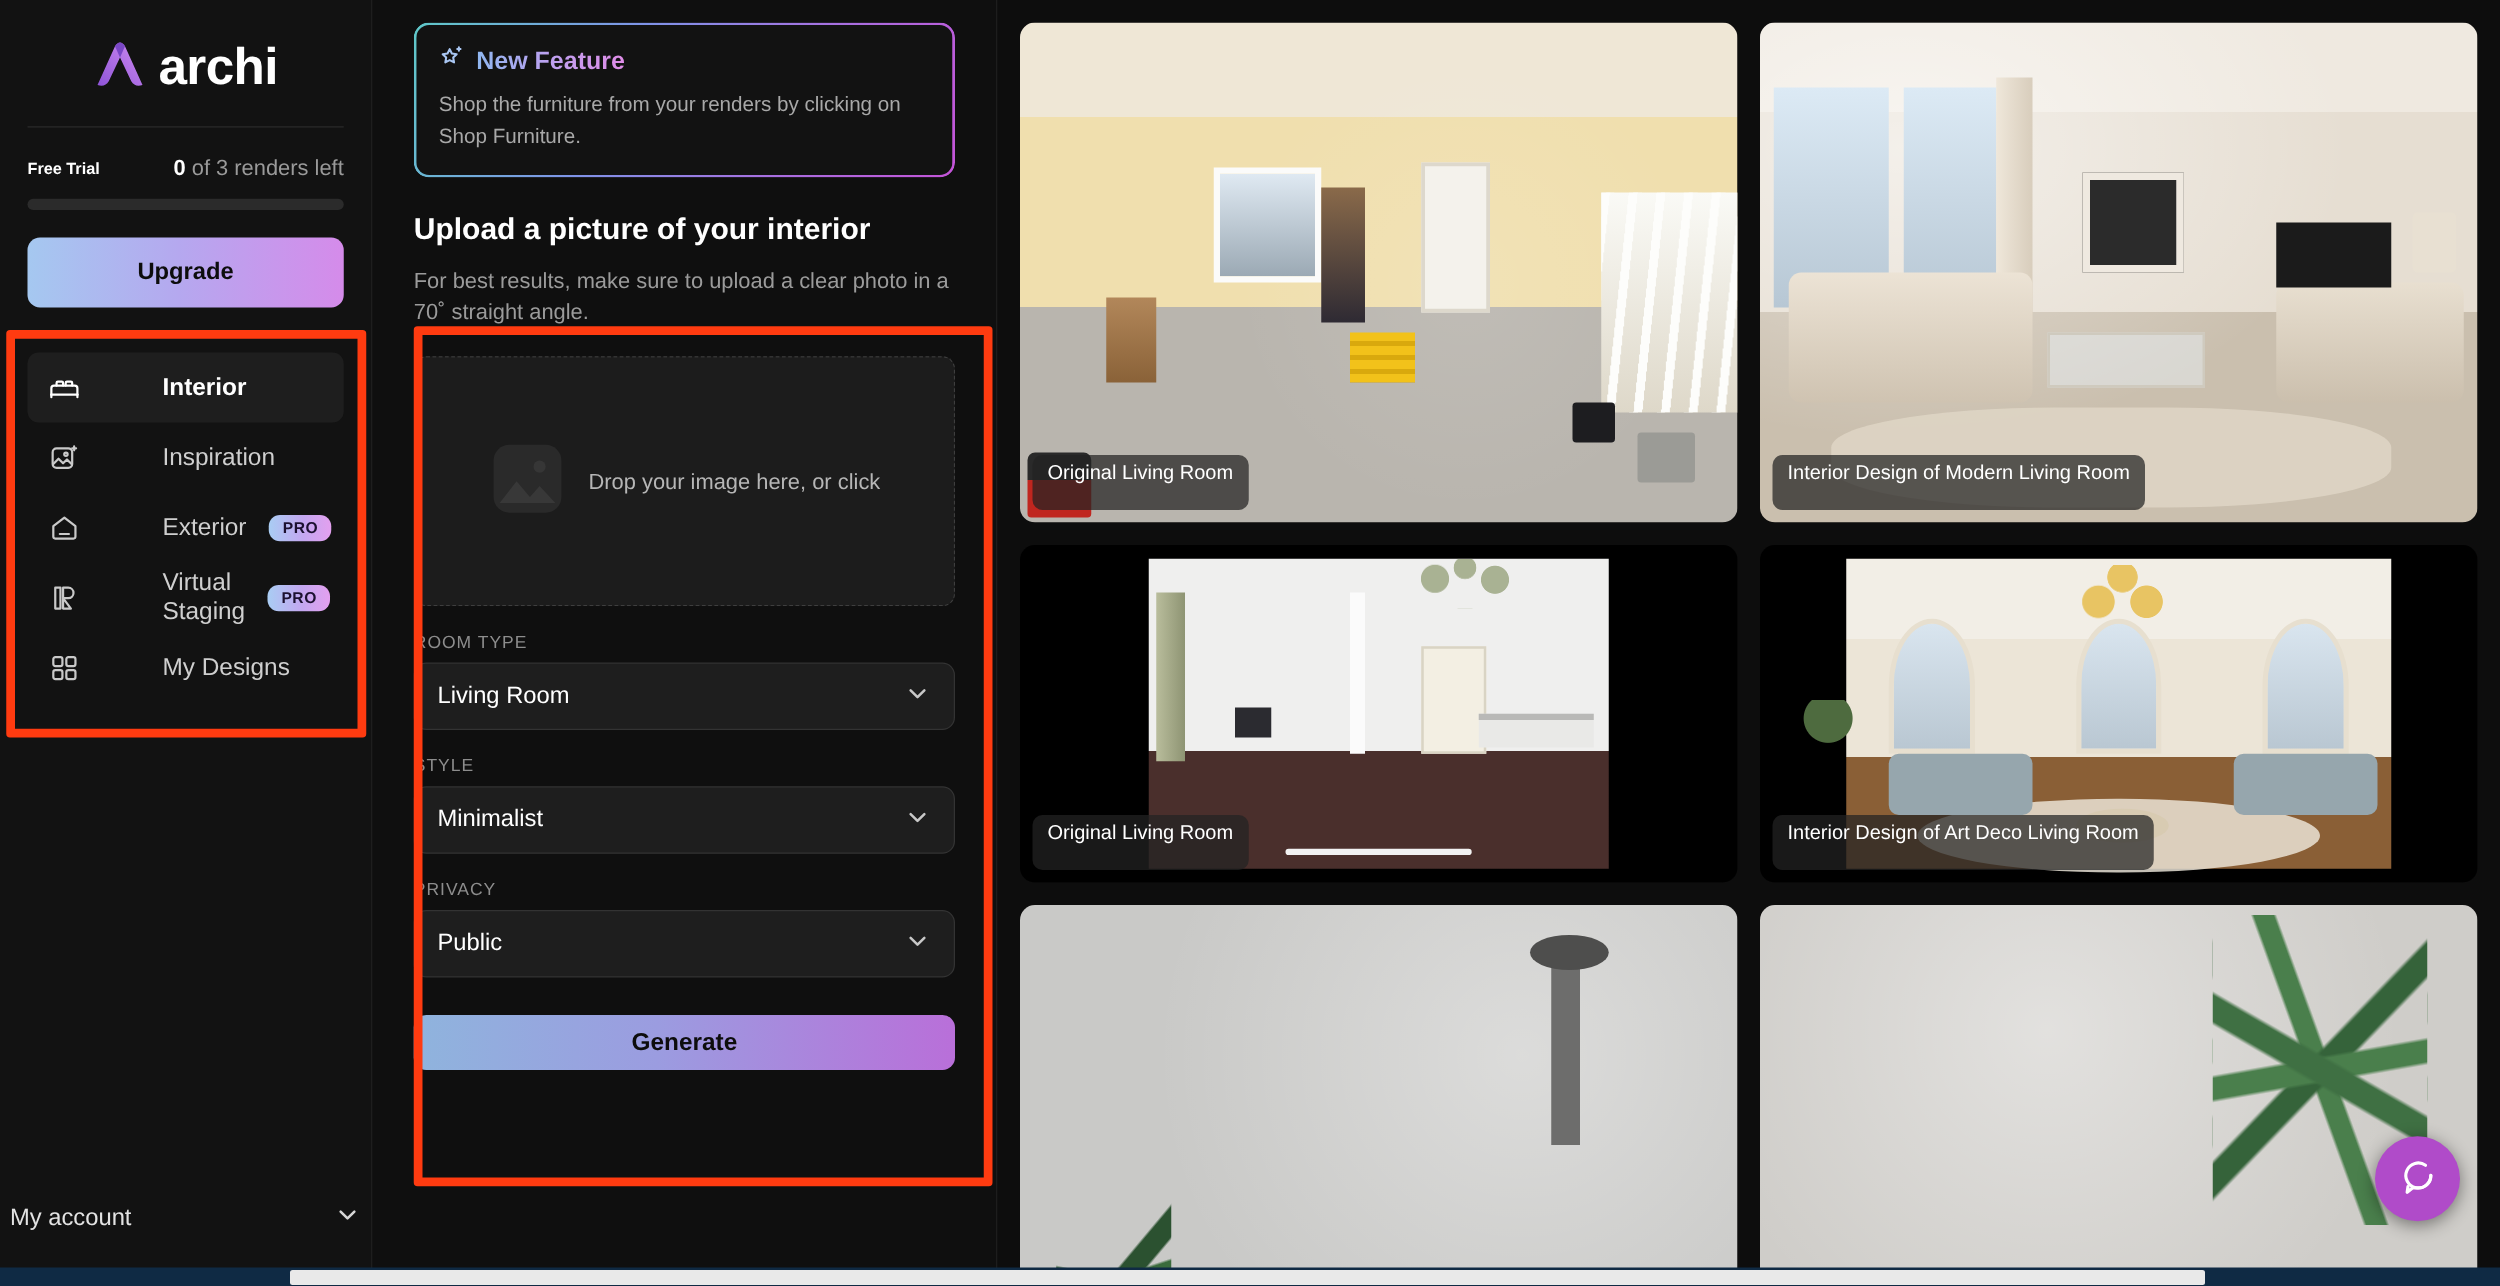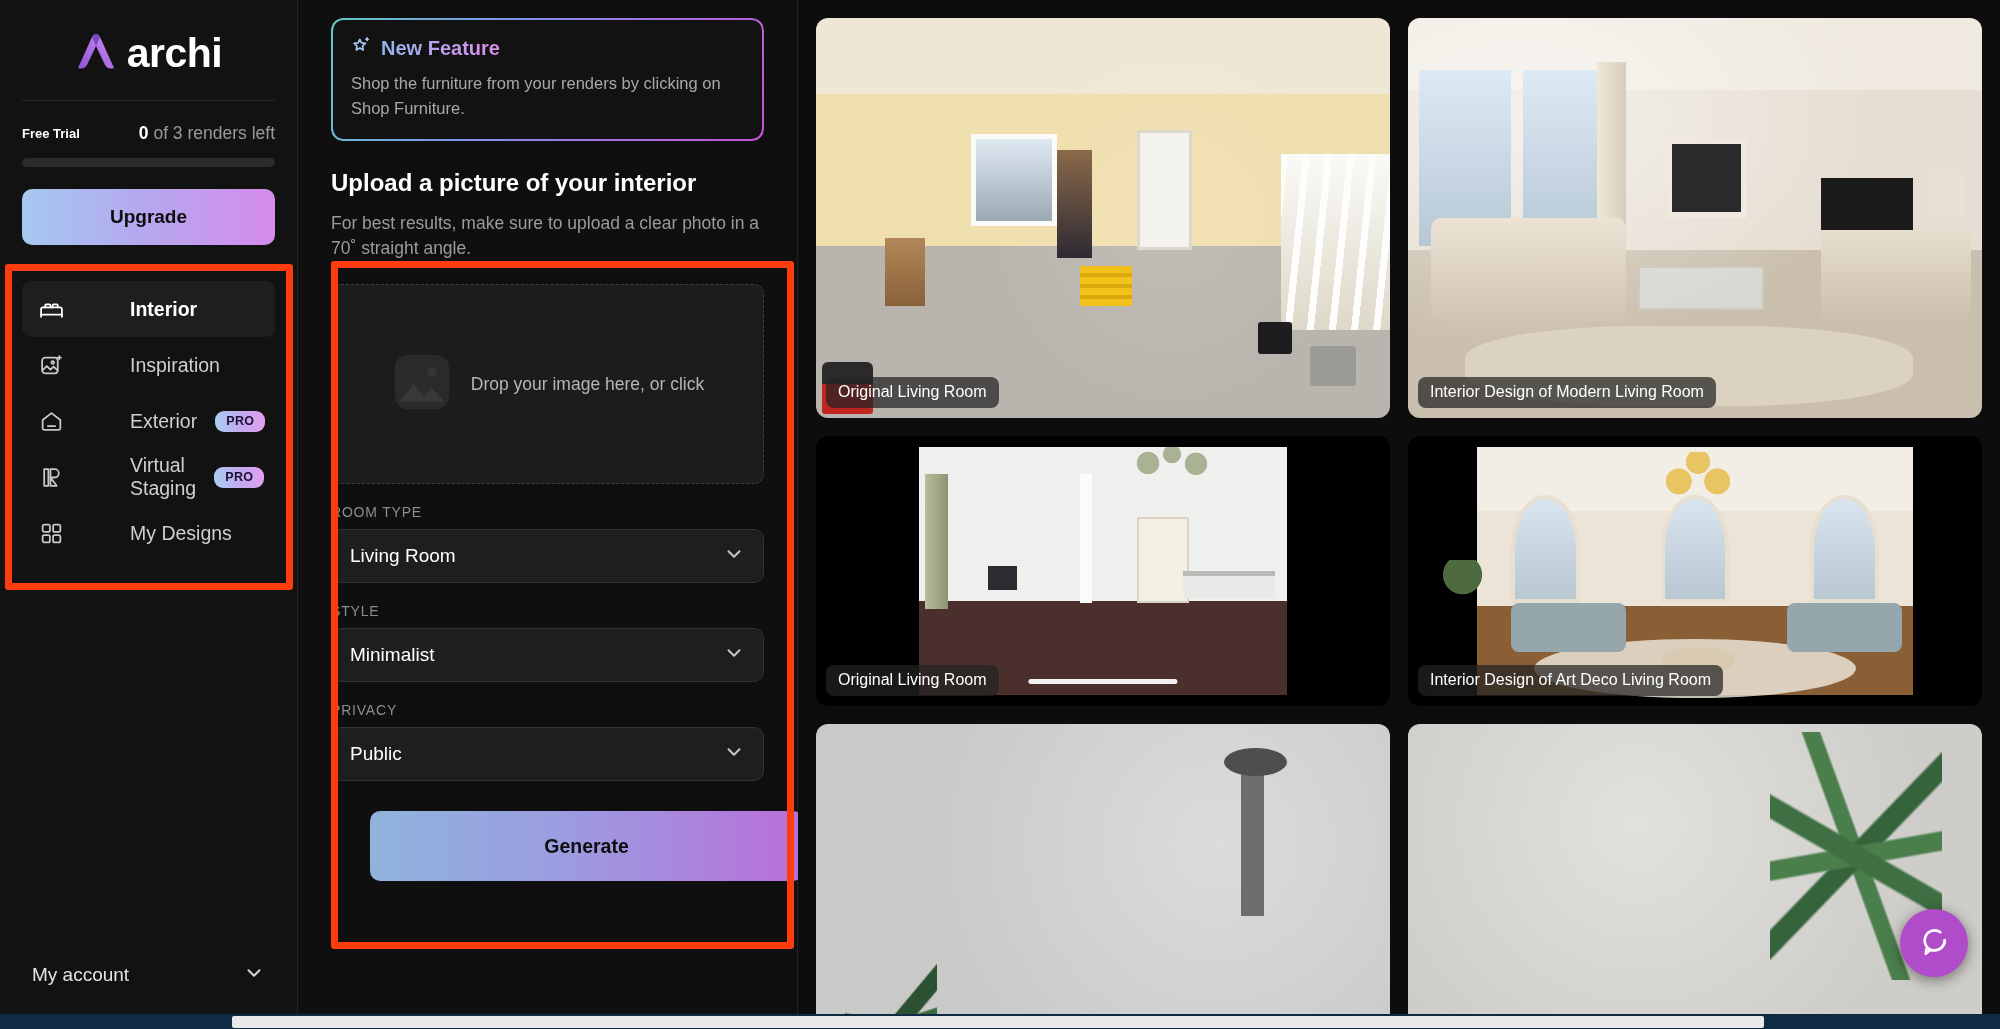"Original Living Room" .caption { padding: 6px 12px 7px 12px -> 6px 12px 20px 12px }
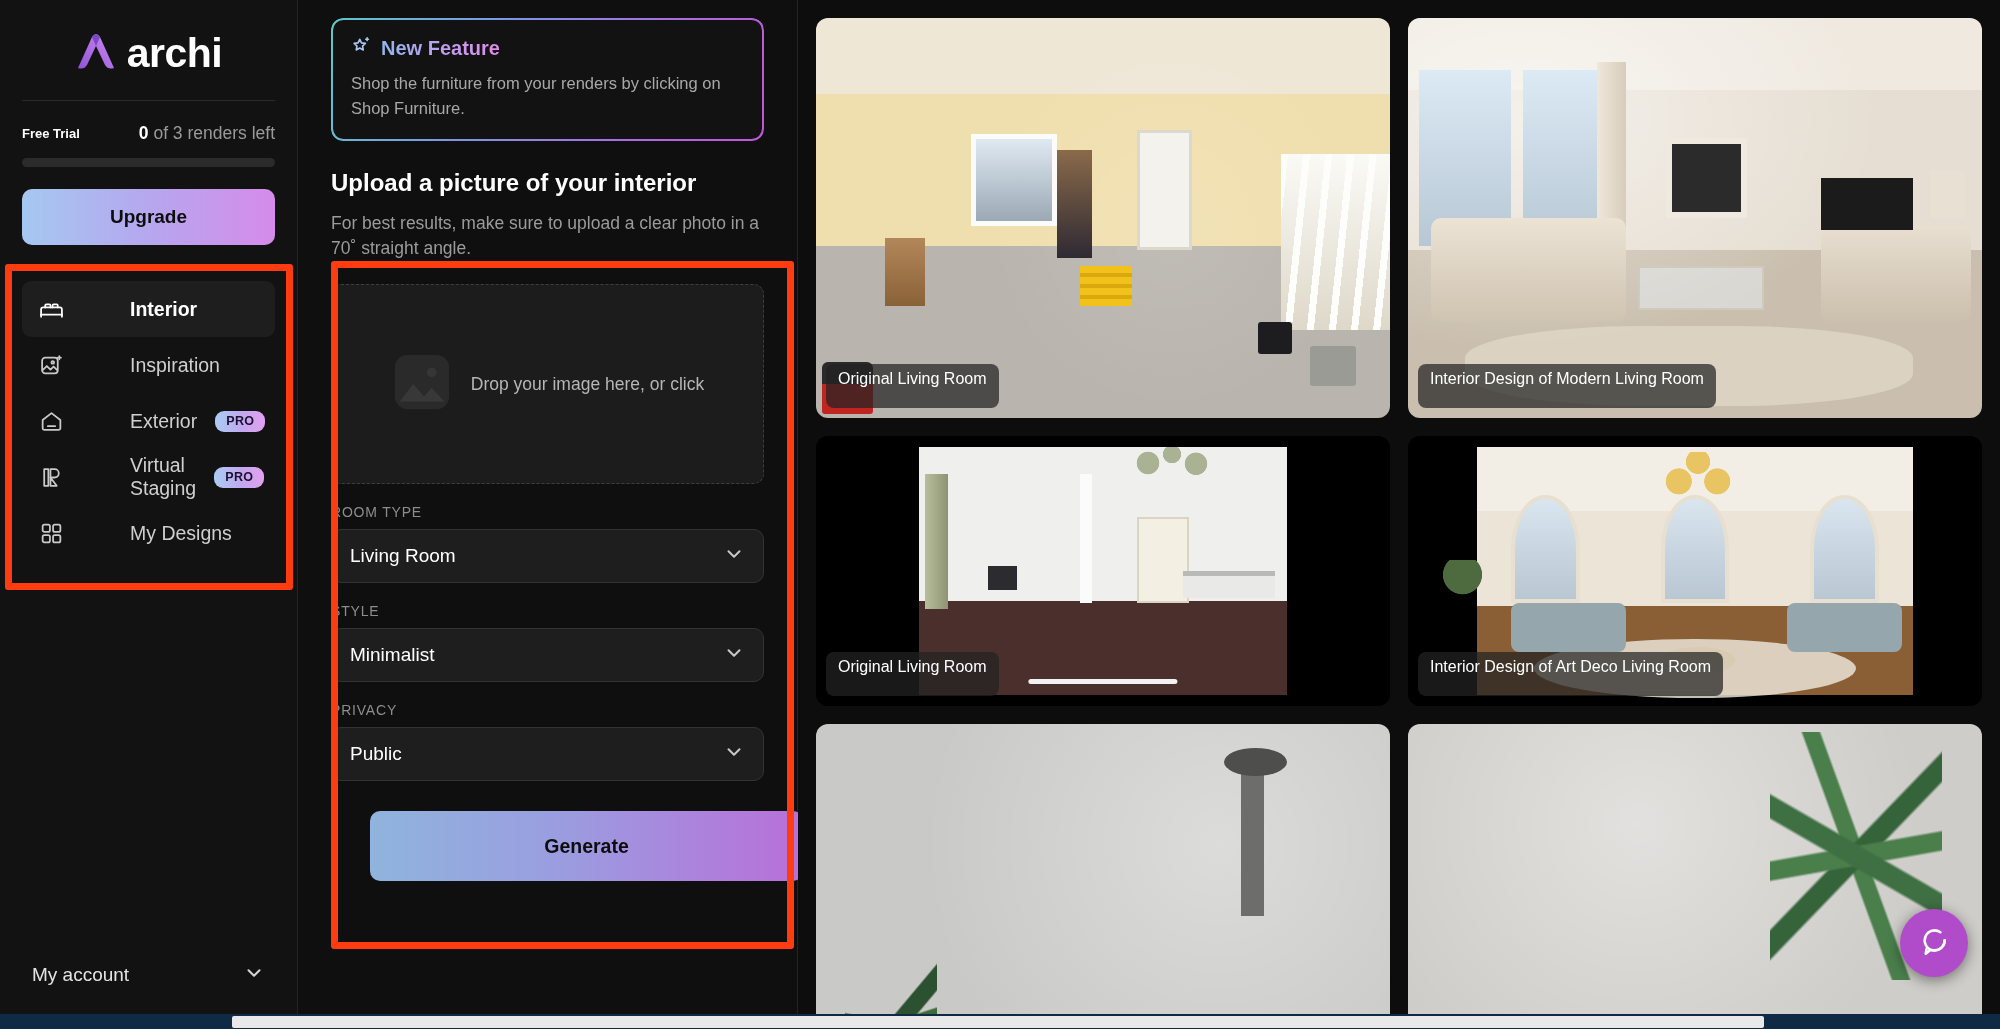"Generate" .generate-btn { height: 70px -> 44px; margin-left: 39px -> none }
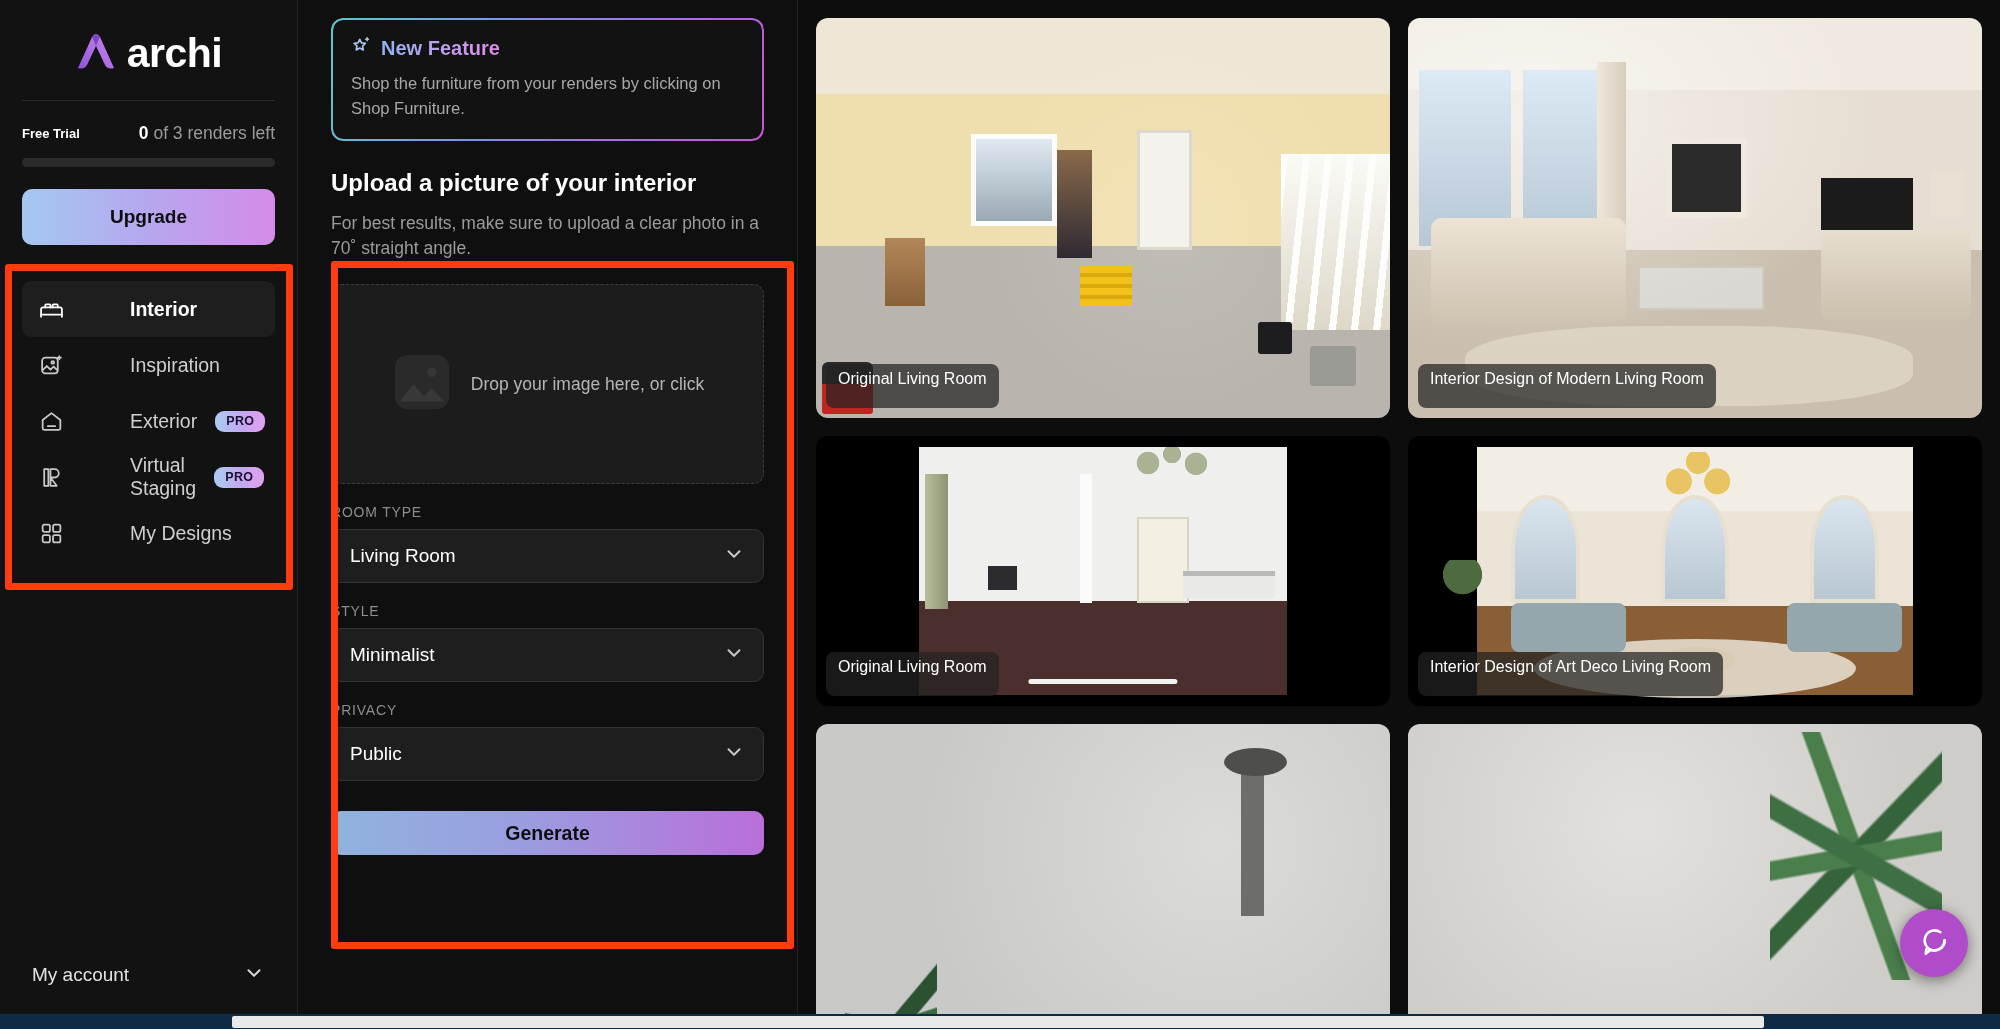"My account" .account-row { margin: 0 32px -> 0 8px }
